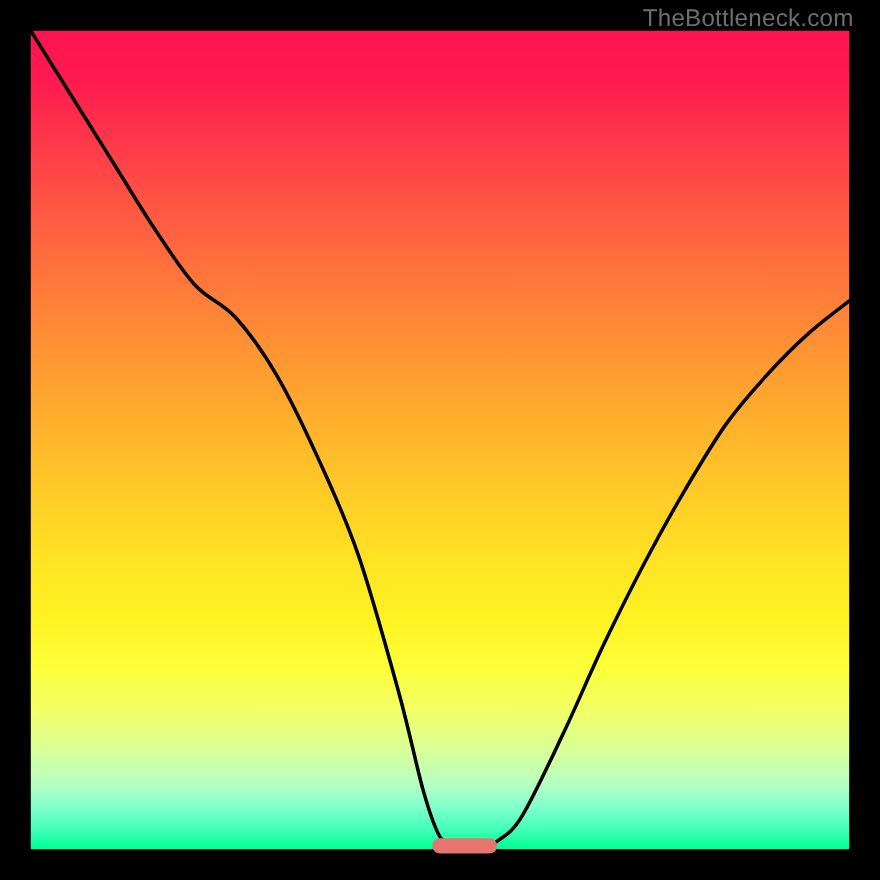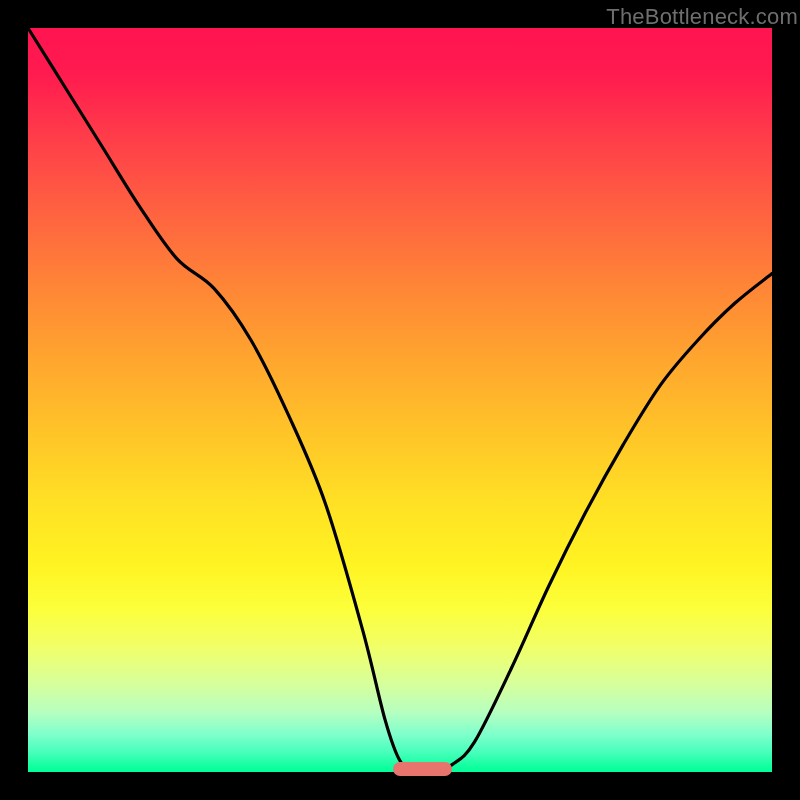"TheBottleneck.com" .watermark { right: 2px -> 24px }
